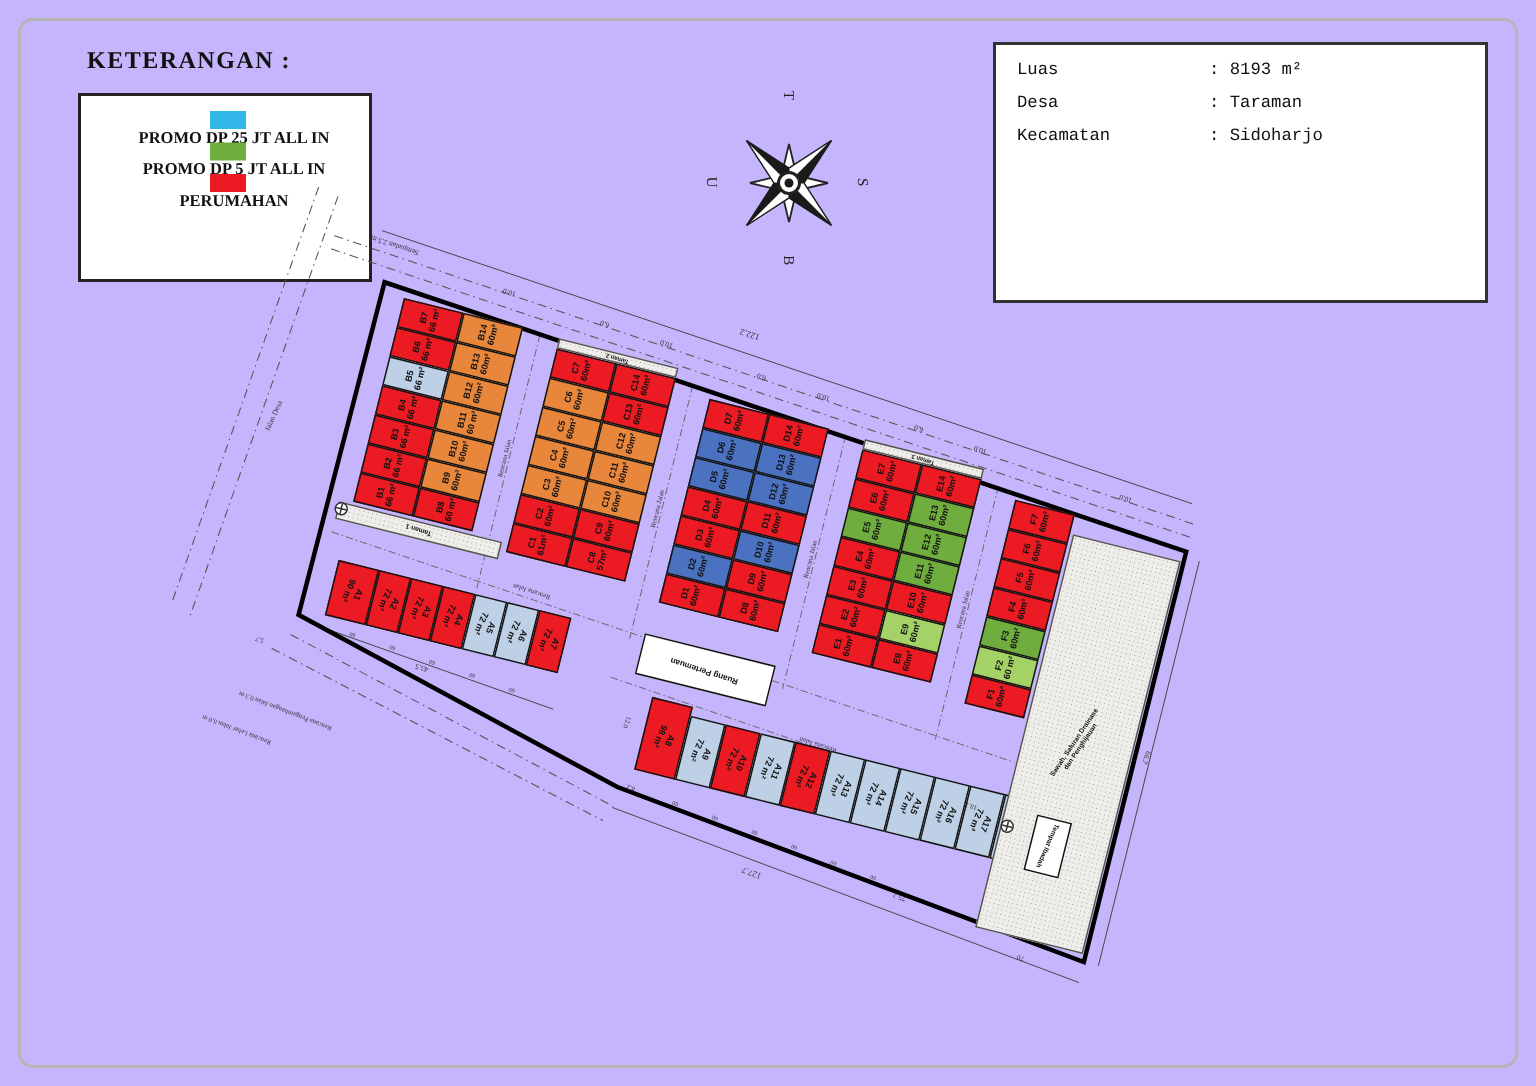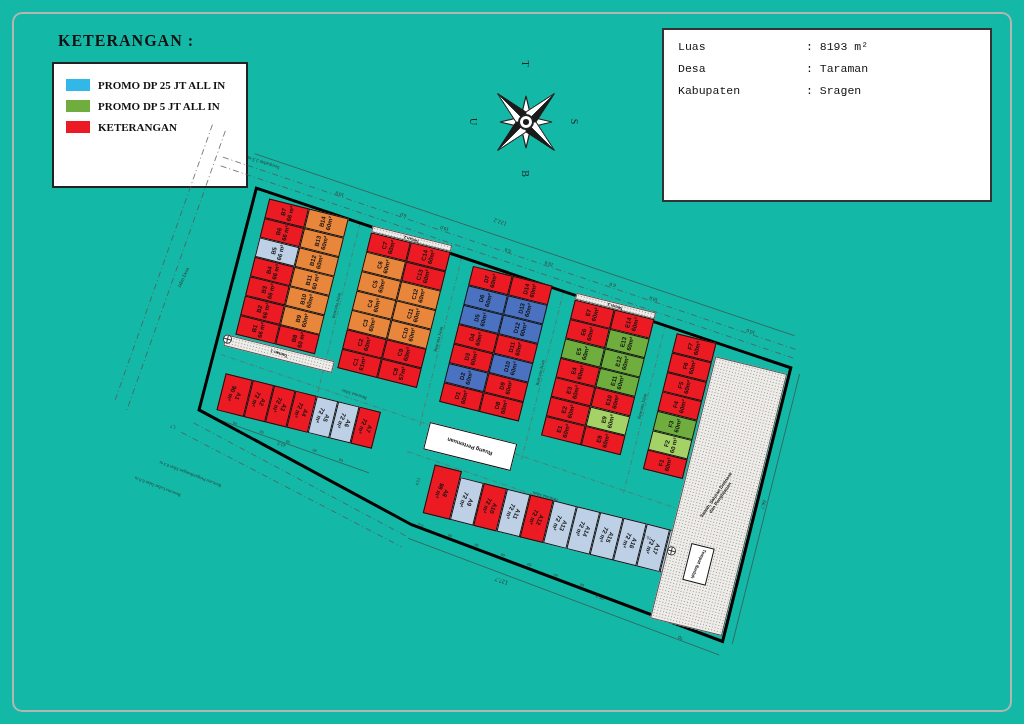"KETERANGAN :" #stage { background: #14b8a6 -> #c4b5fd }
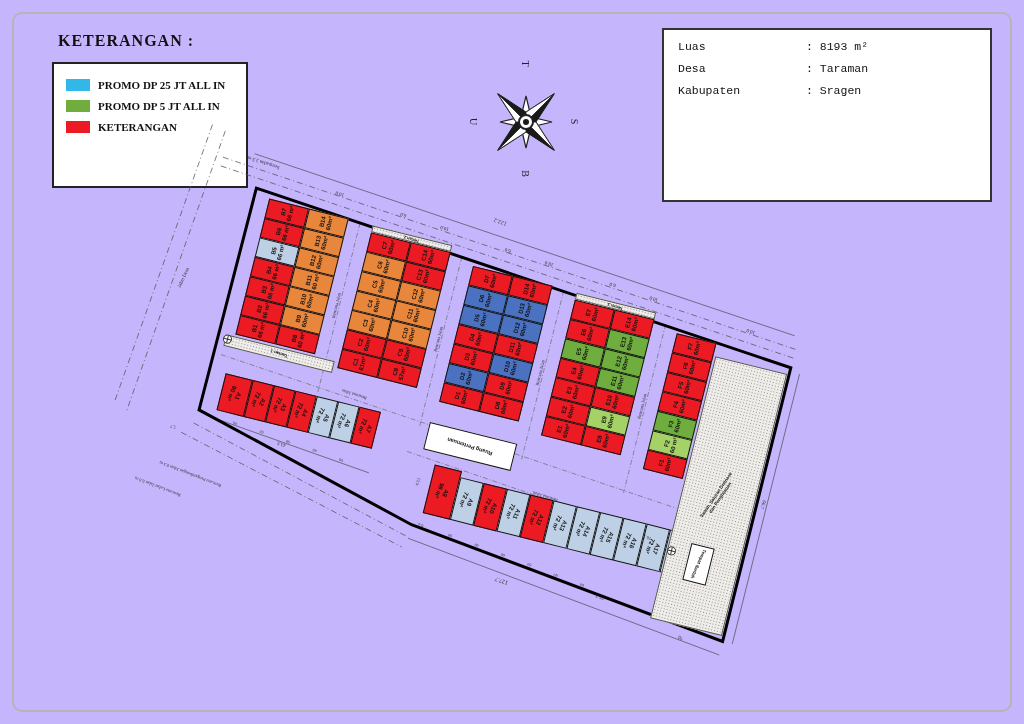"PROMO DP 25 JT ALL" .legend-row { flex-direction: none -> column }
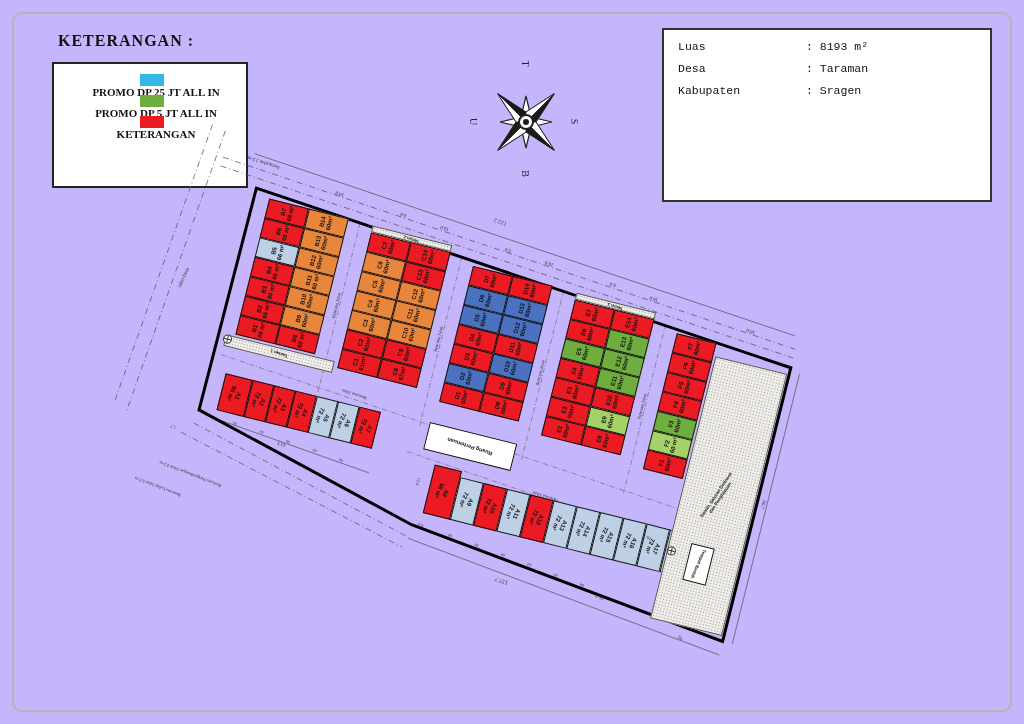"Kecamatan" div.info-row { html: none -> <div> <span>Kecamatan</span> <span>: Sidoharjo</span> </div> }
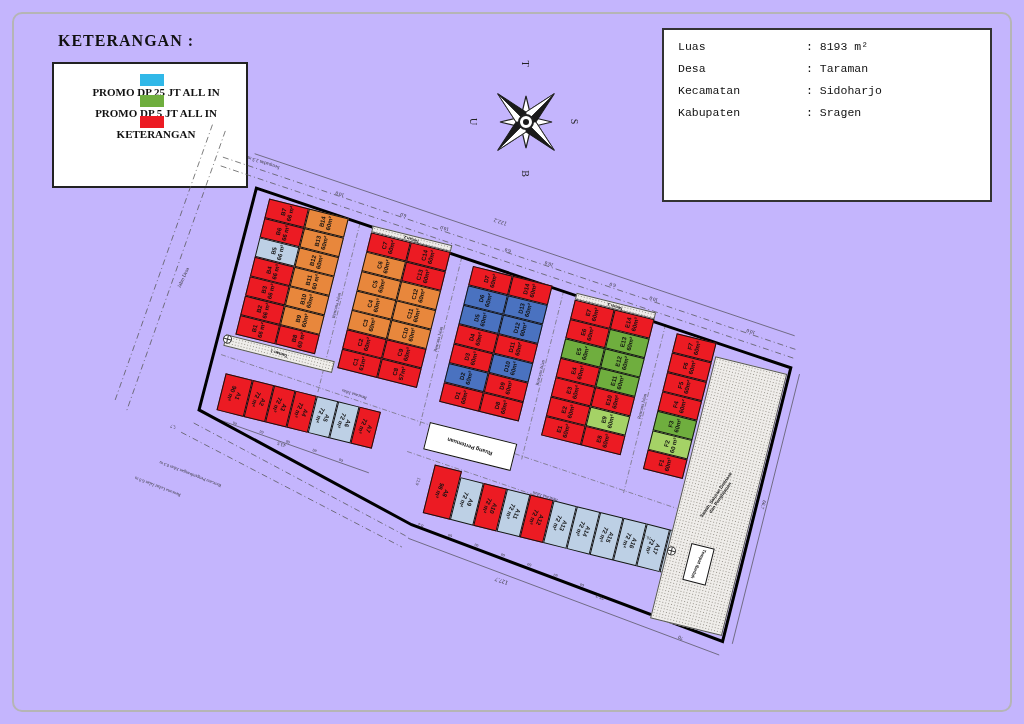"Kabupaten" div.info-row { html: <div> <span>Kabupaten</span> <span>: Sragen</span> </div> -> none }
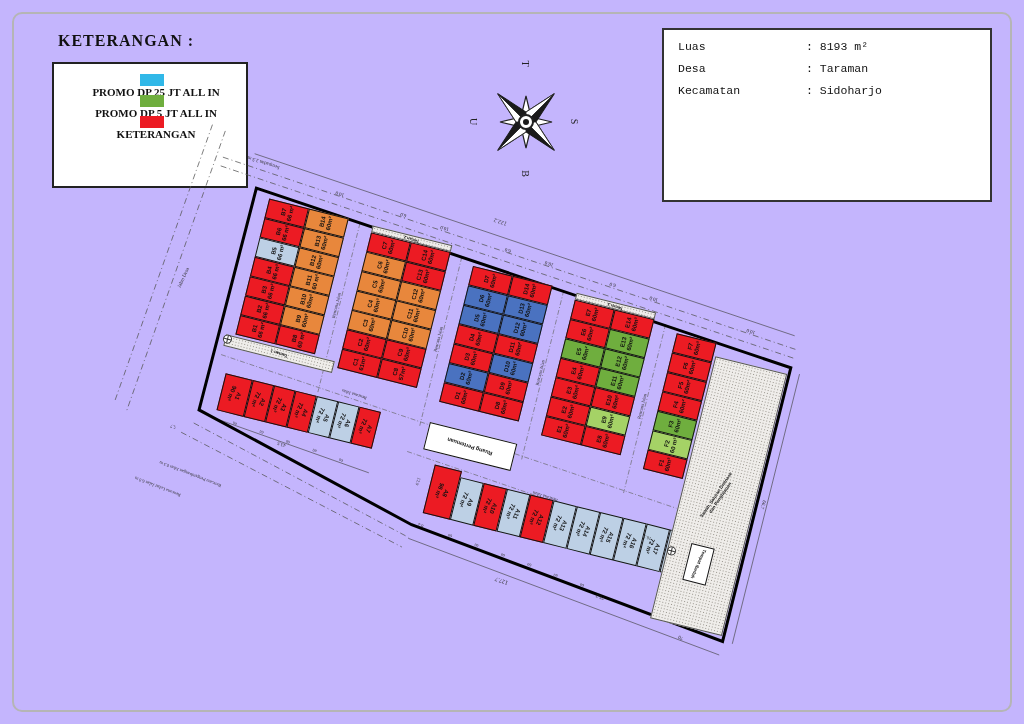"KETERANGAN" span.lg-label { text: KETERANGAN -> PERUMAHAN }
